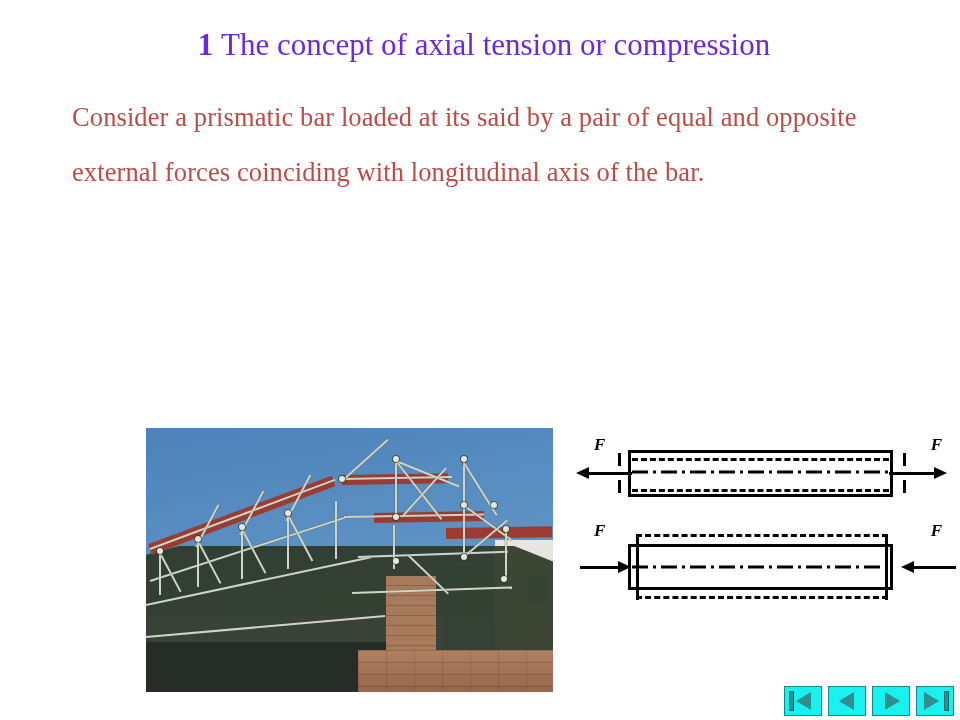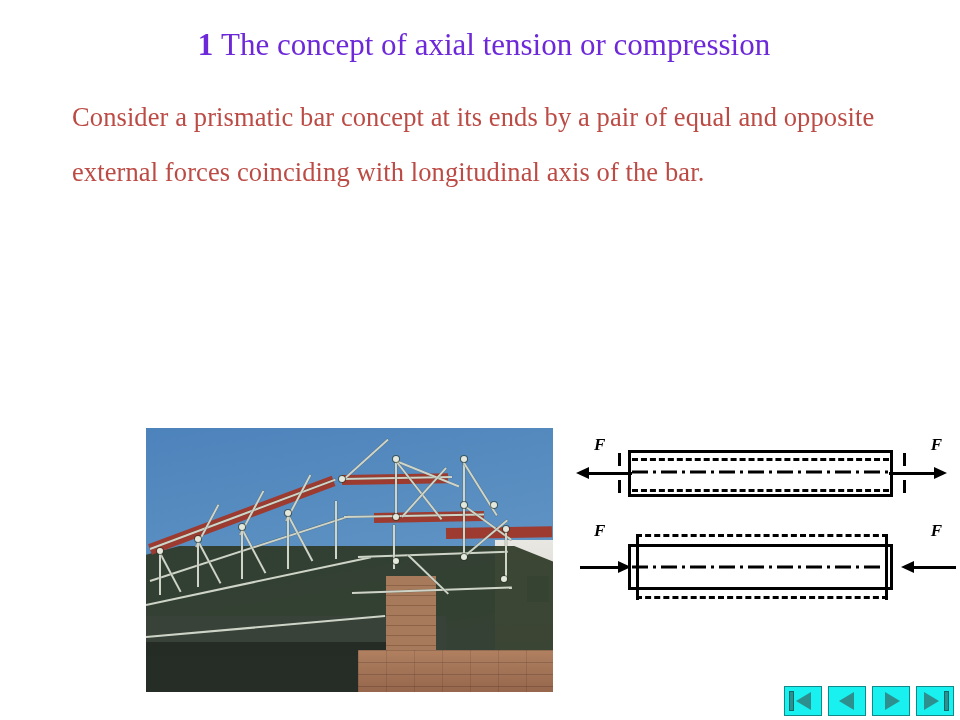"Consider a prismatic bar concept" p.para { text: concept at its ends -> loaded at its said }
